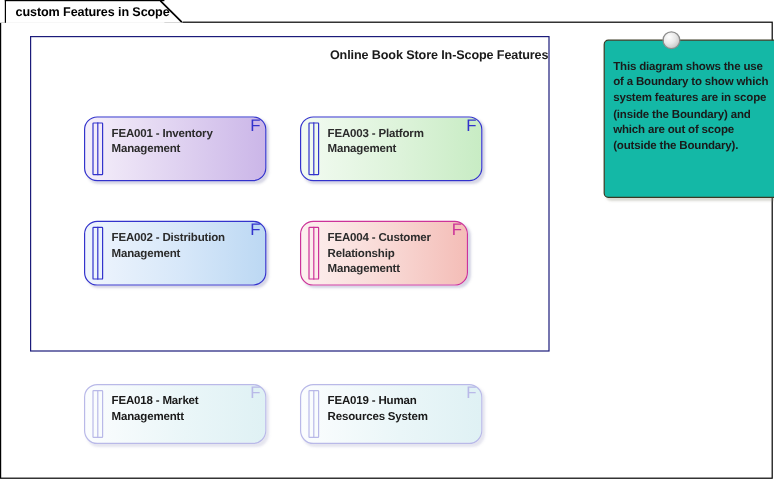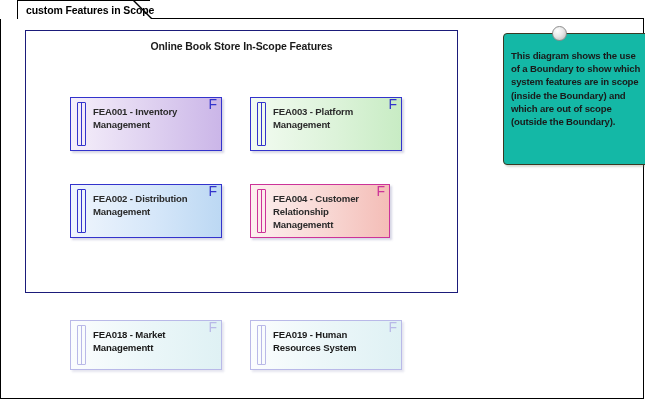"custom Features in Scope" .tab-body { left: 17px -> 4px }
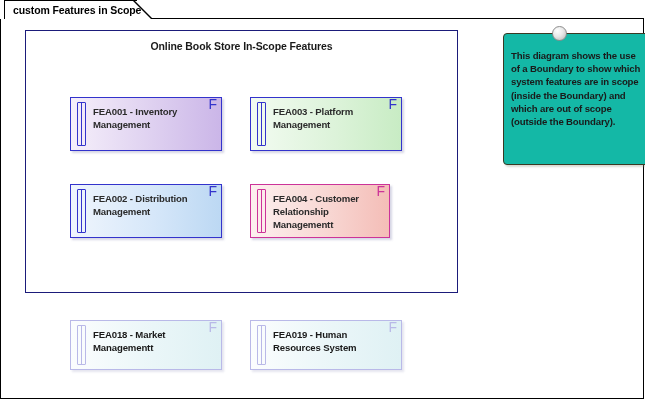"Online Book Store In-Scope Features" .boundary-title { text-align: center -> right }
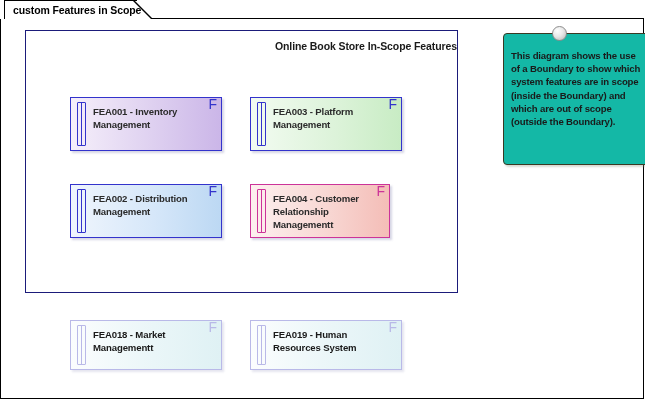"FEA001 - Inventory Management" .feature { border-radius: 0 -> 11px }
